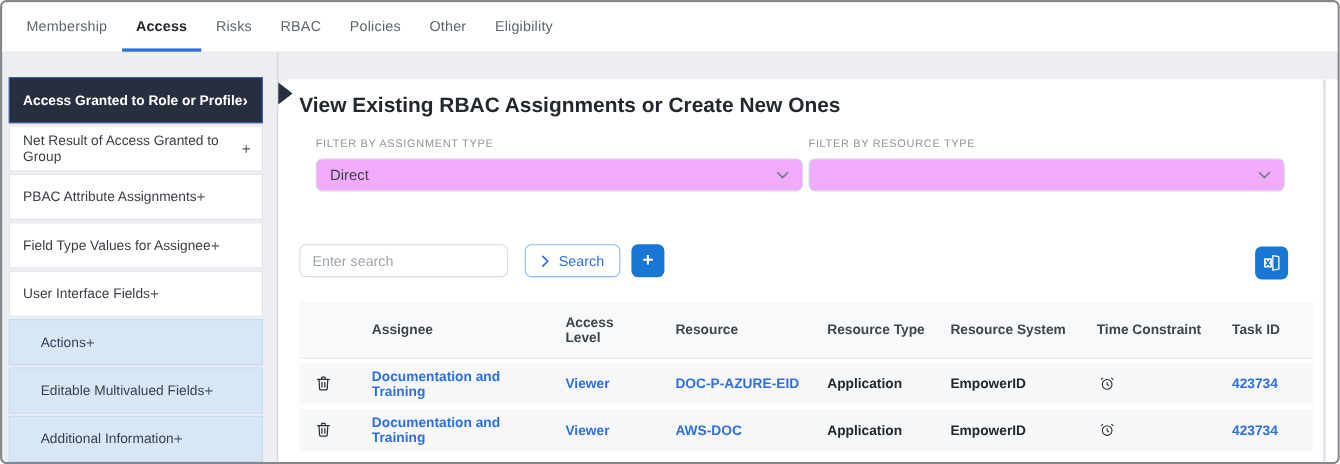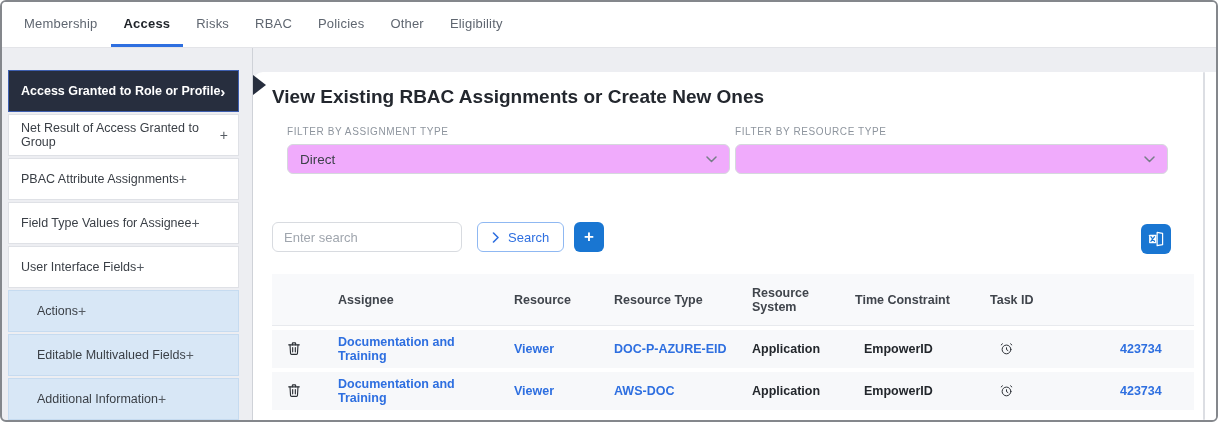"Access Level" div.c3 { html: none -> <div>Access Level</div> }
